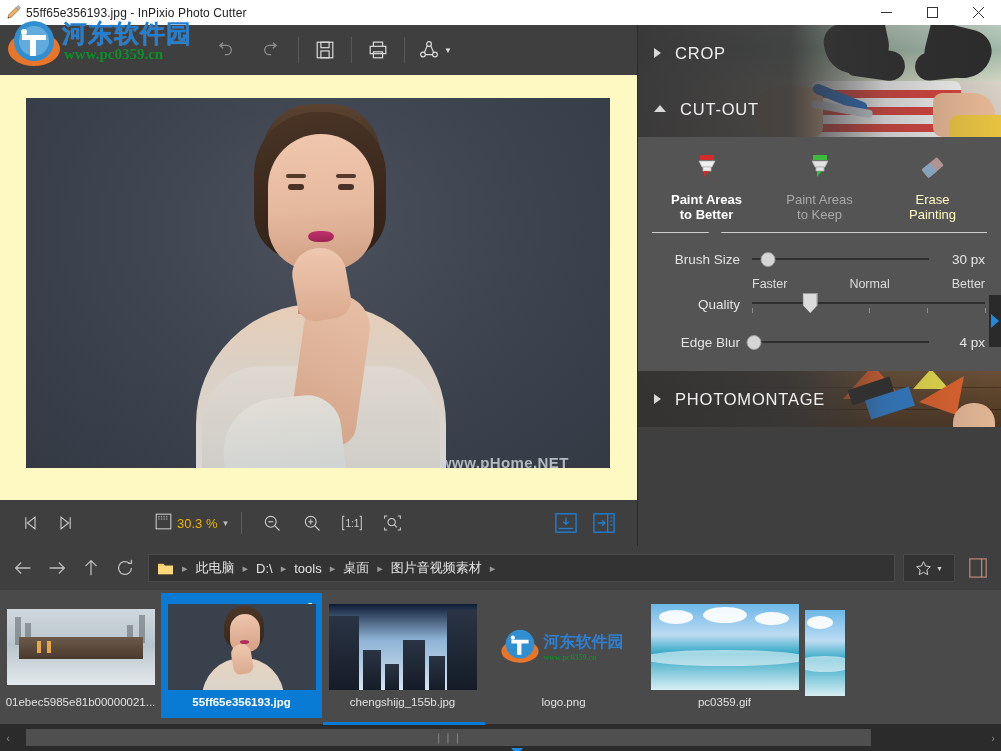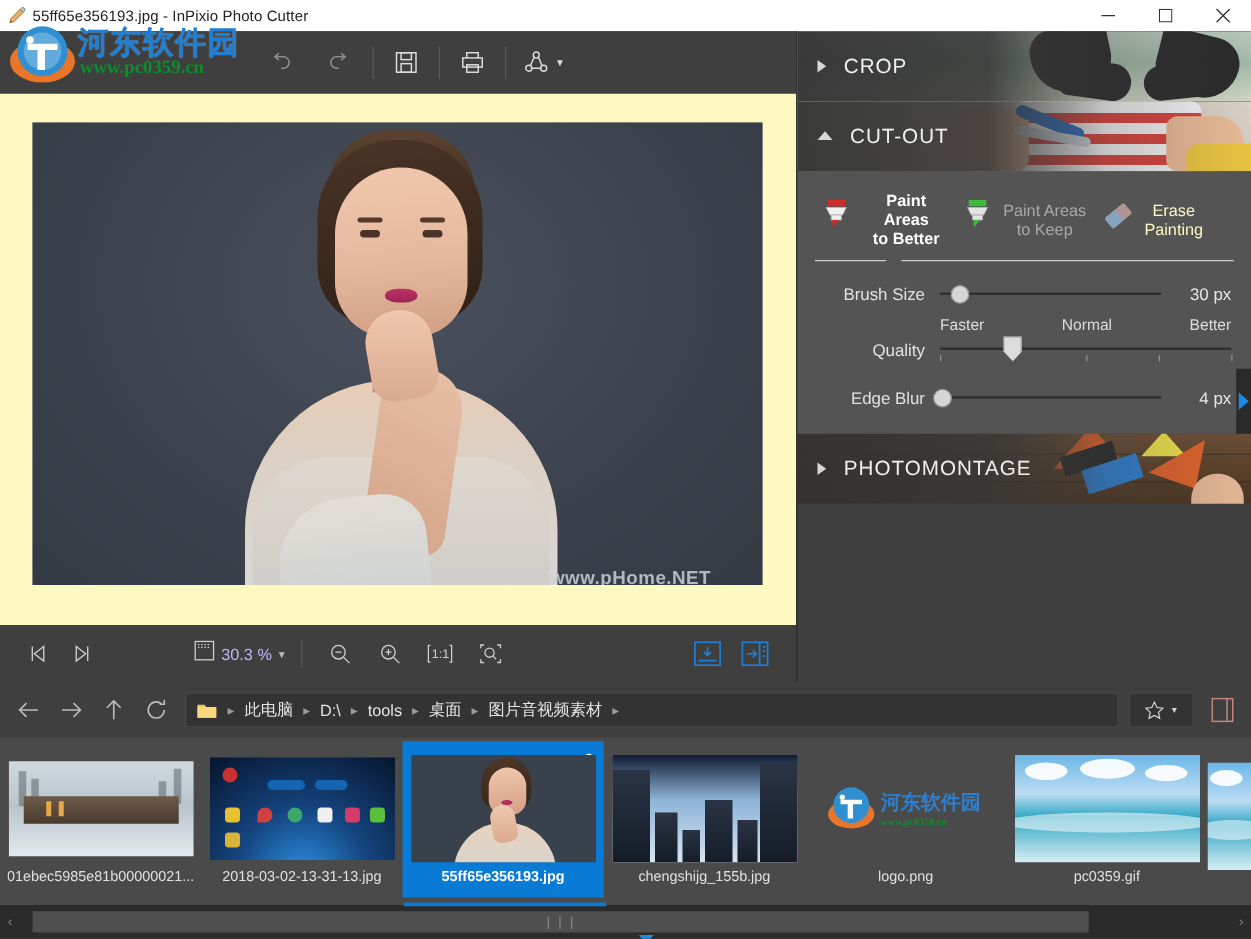"Paint Areas" .tool { flex-direction: row -> column }
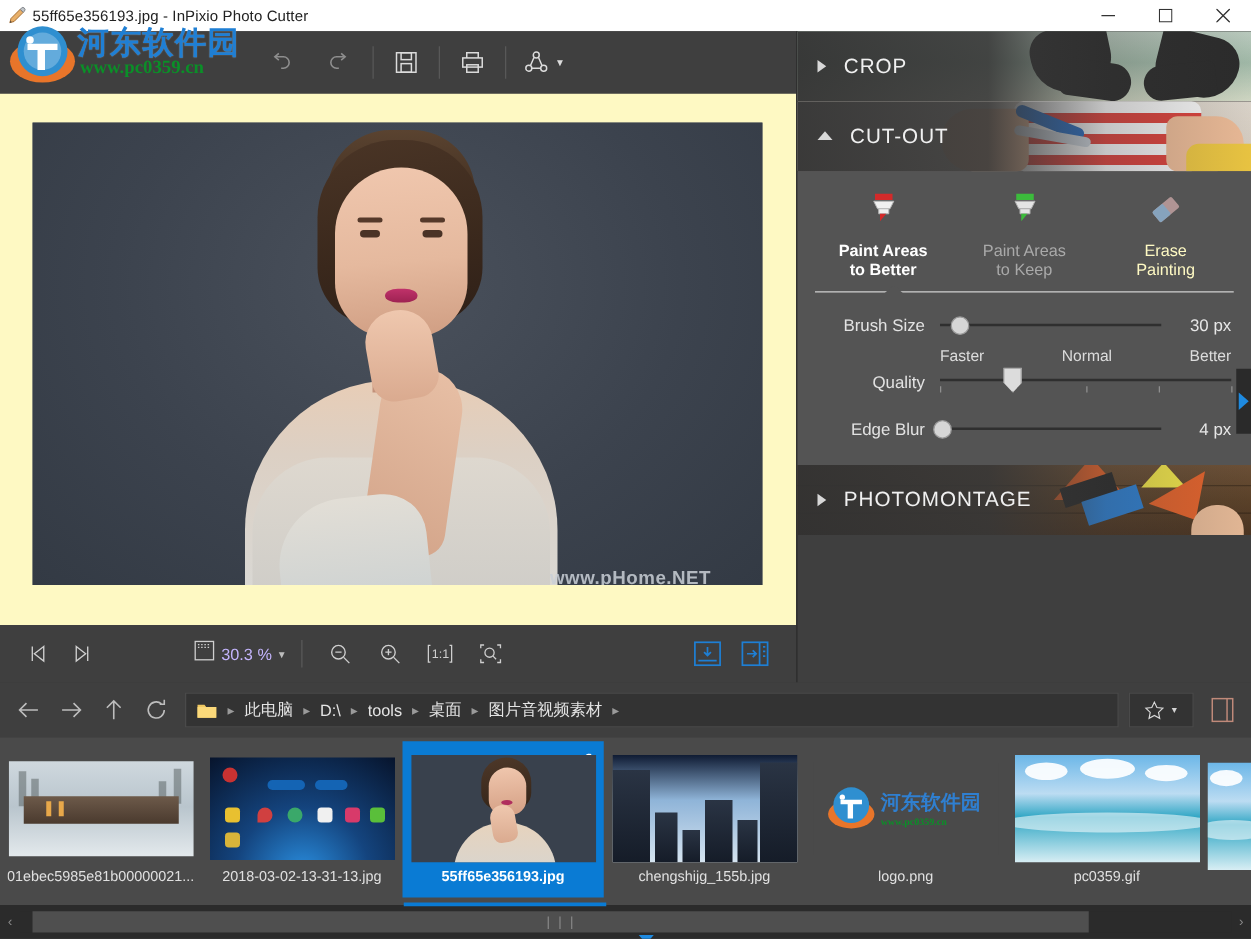"30.3 %" #zoomval { color: #c4b5fd -> #eab308 }
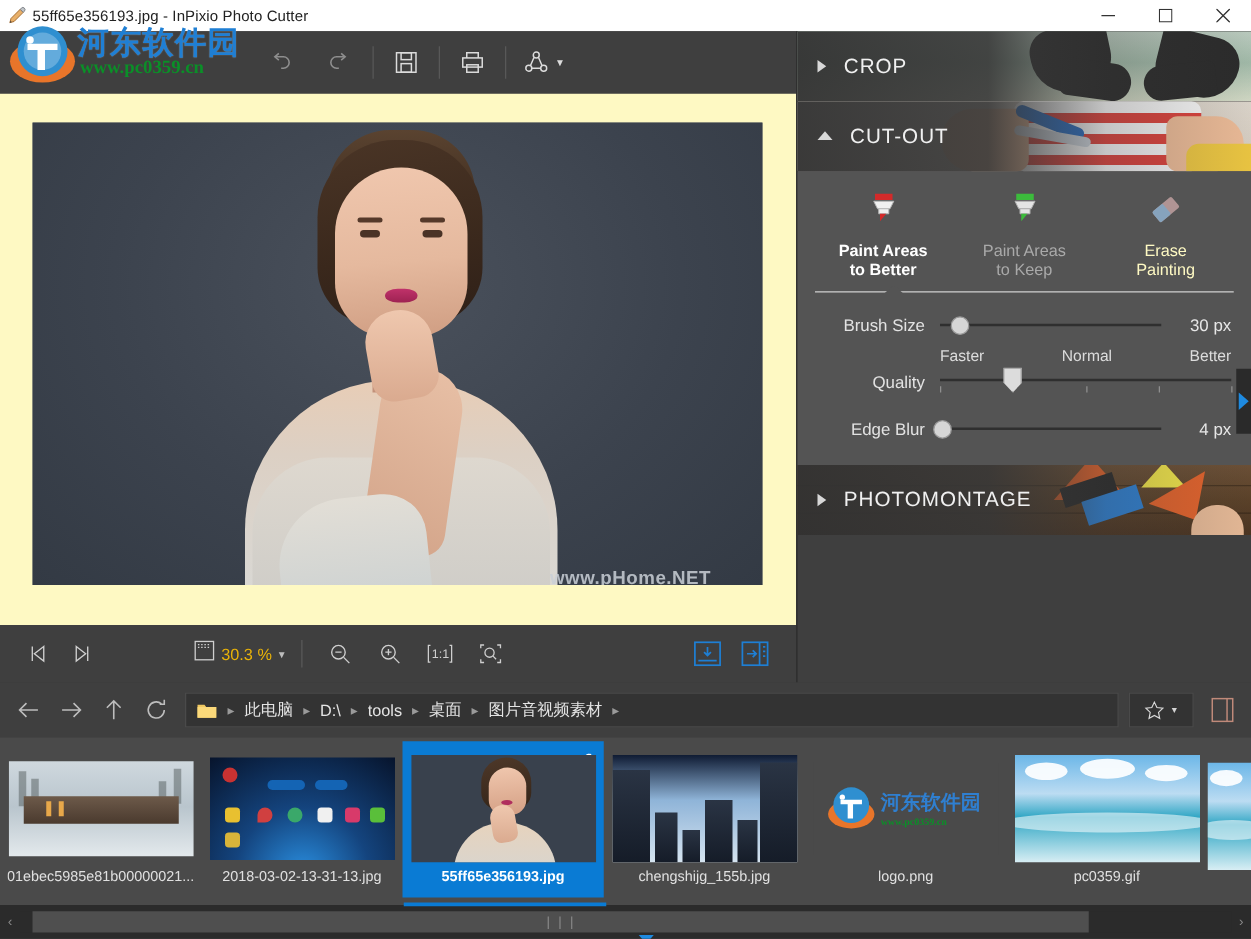"2018-03-02-13-31-13.jpg" div.thumb { html: <div> <div> <div> <div></div> <div></div> <div></div> <div></div> <div></div> <div></div> <div></div> <div></div> <div></div> <div></div> </div> </div> <div>2018-03-02-13-31-13.jpg</div> </div> -> none }
